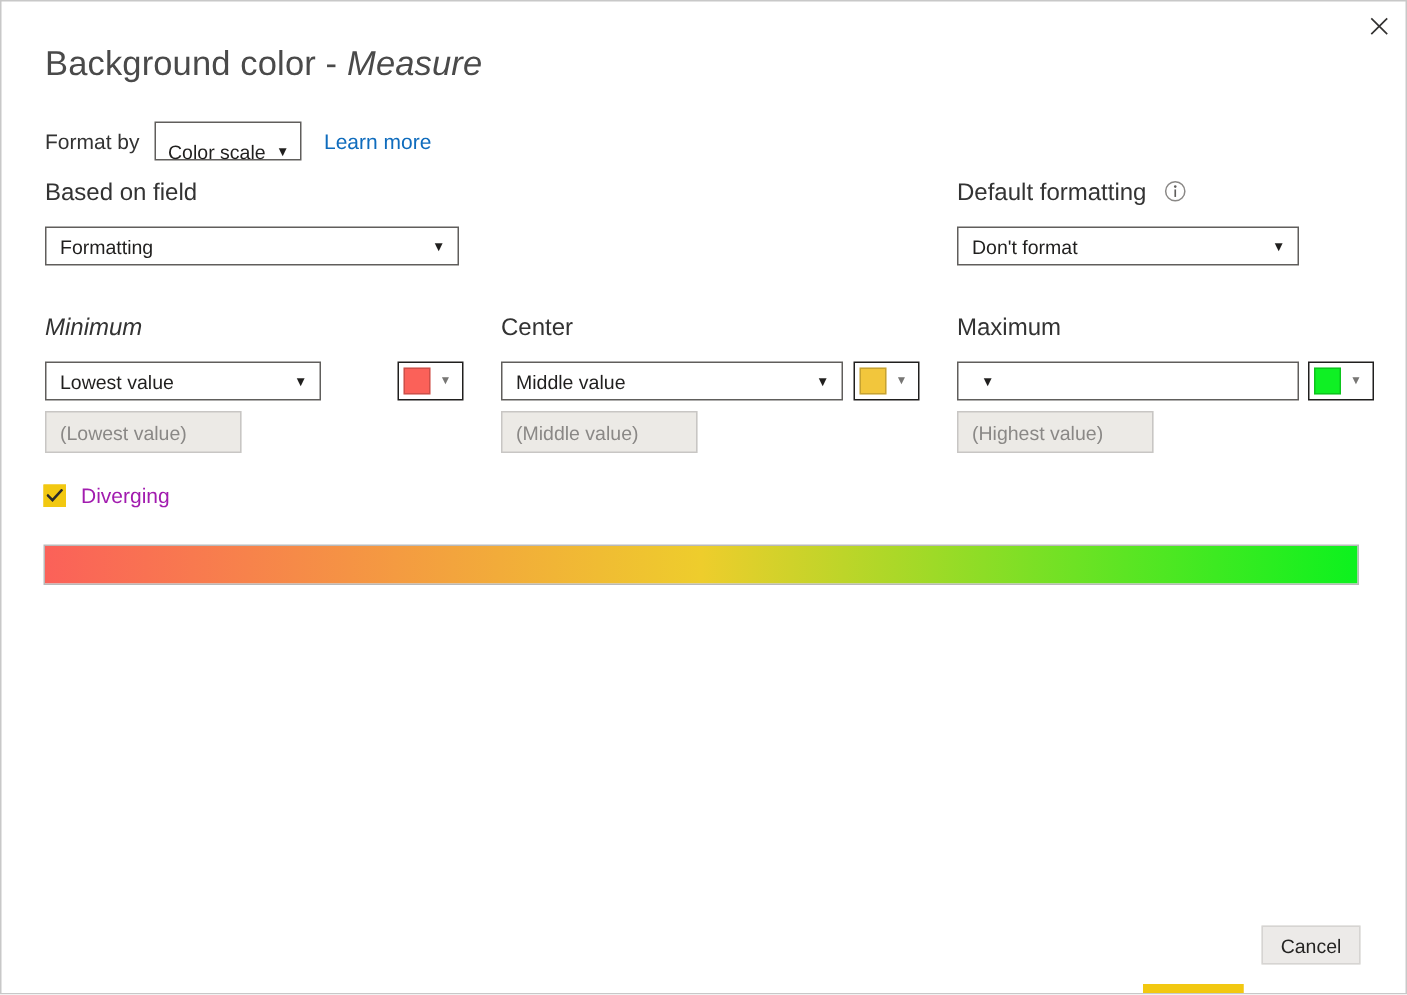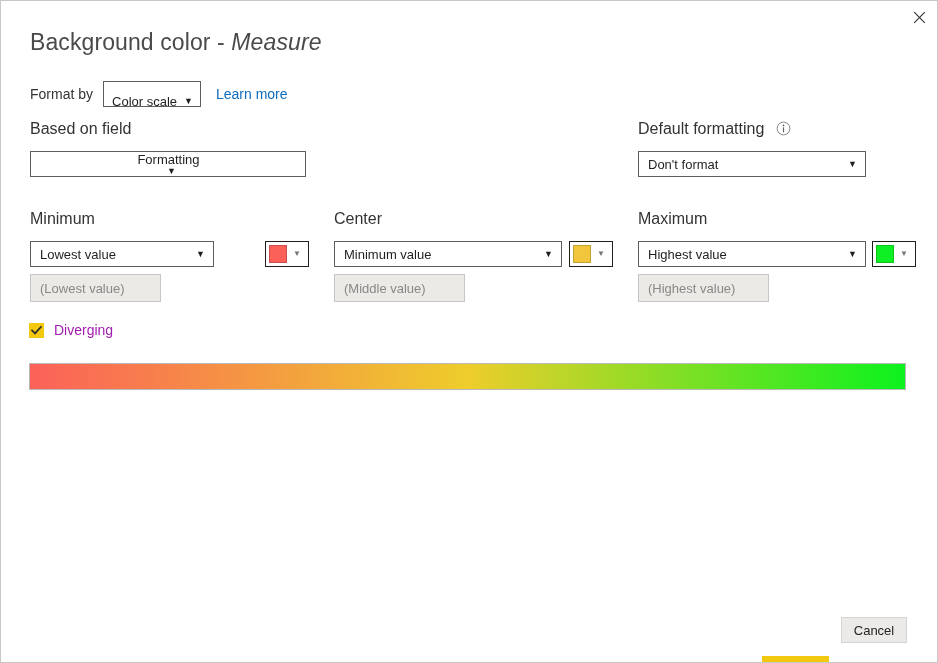"Formatting" div.select { flex-direction: column -> none }
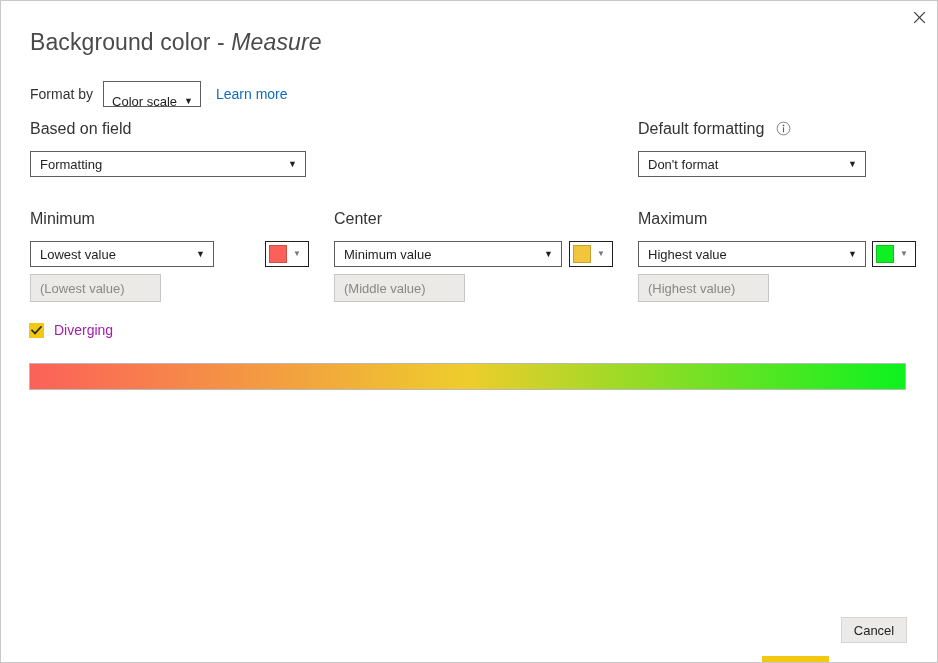"Minimum" div.section-head { font-style: none -> italic }
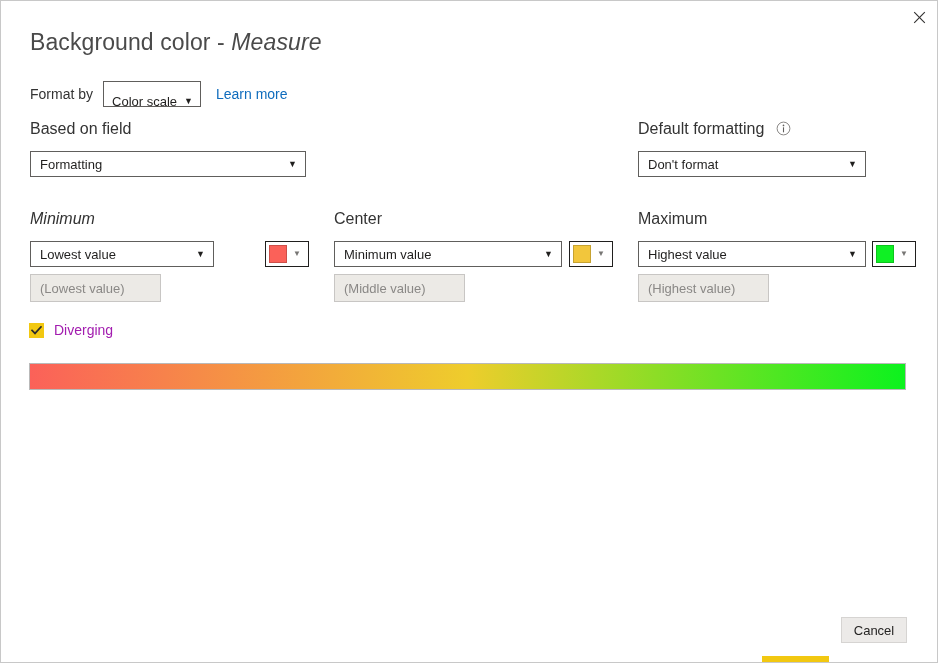"Minimum value" span.sel-text { text: Minimum -> Middle }
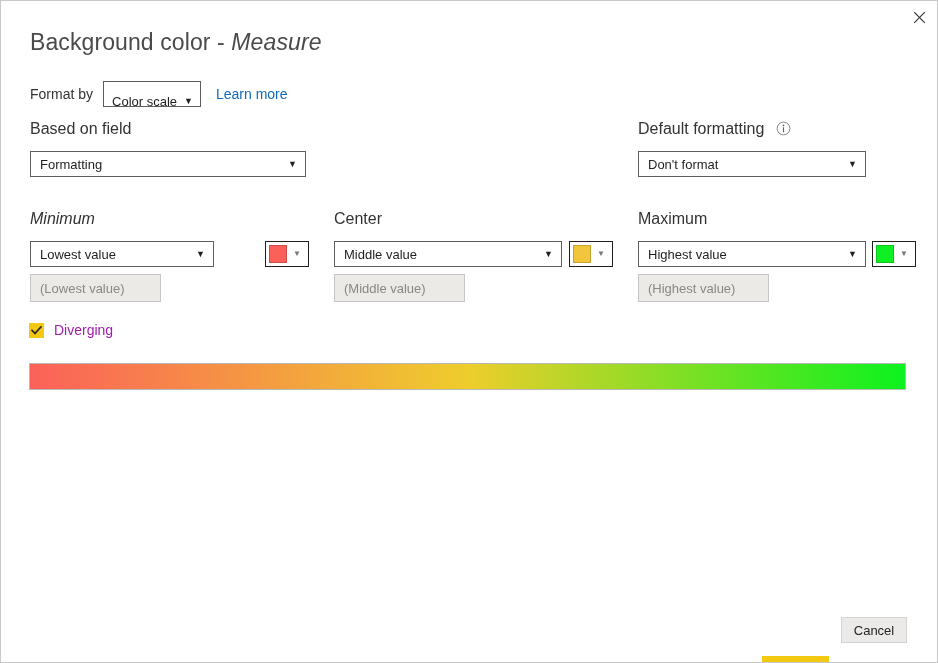"Highest value" span.sel-text { html: <span>Highest value</span> -> none }
